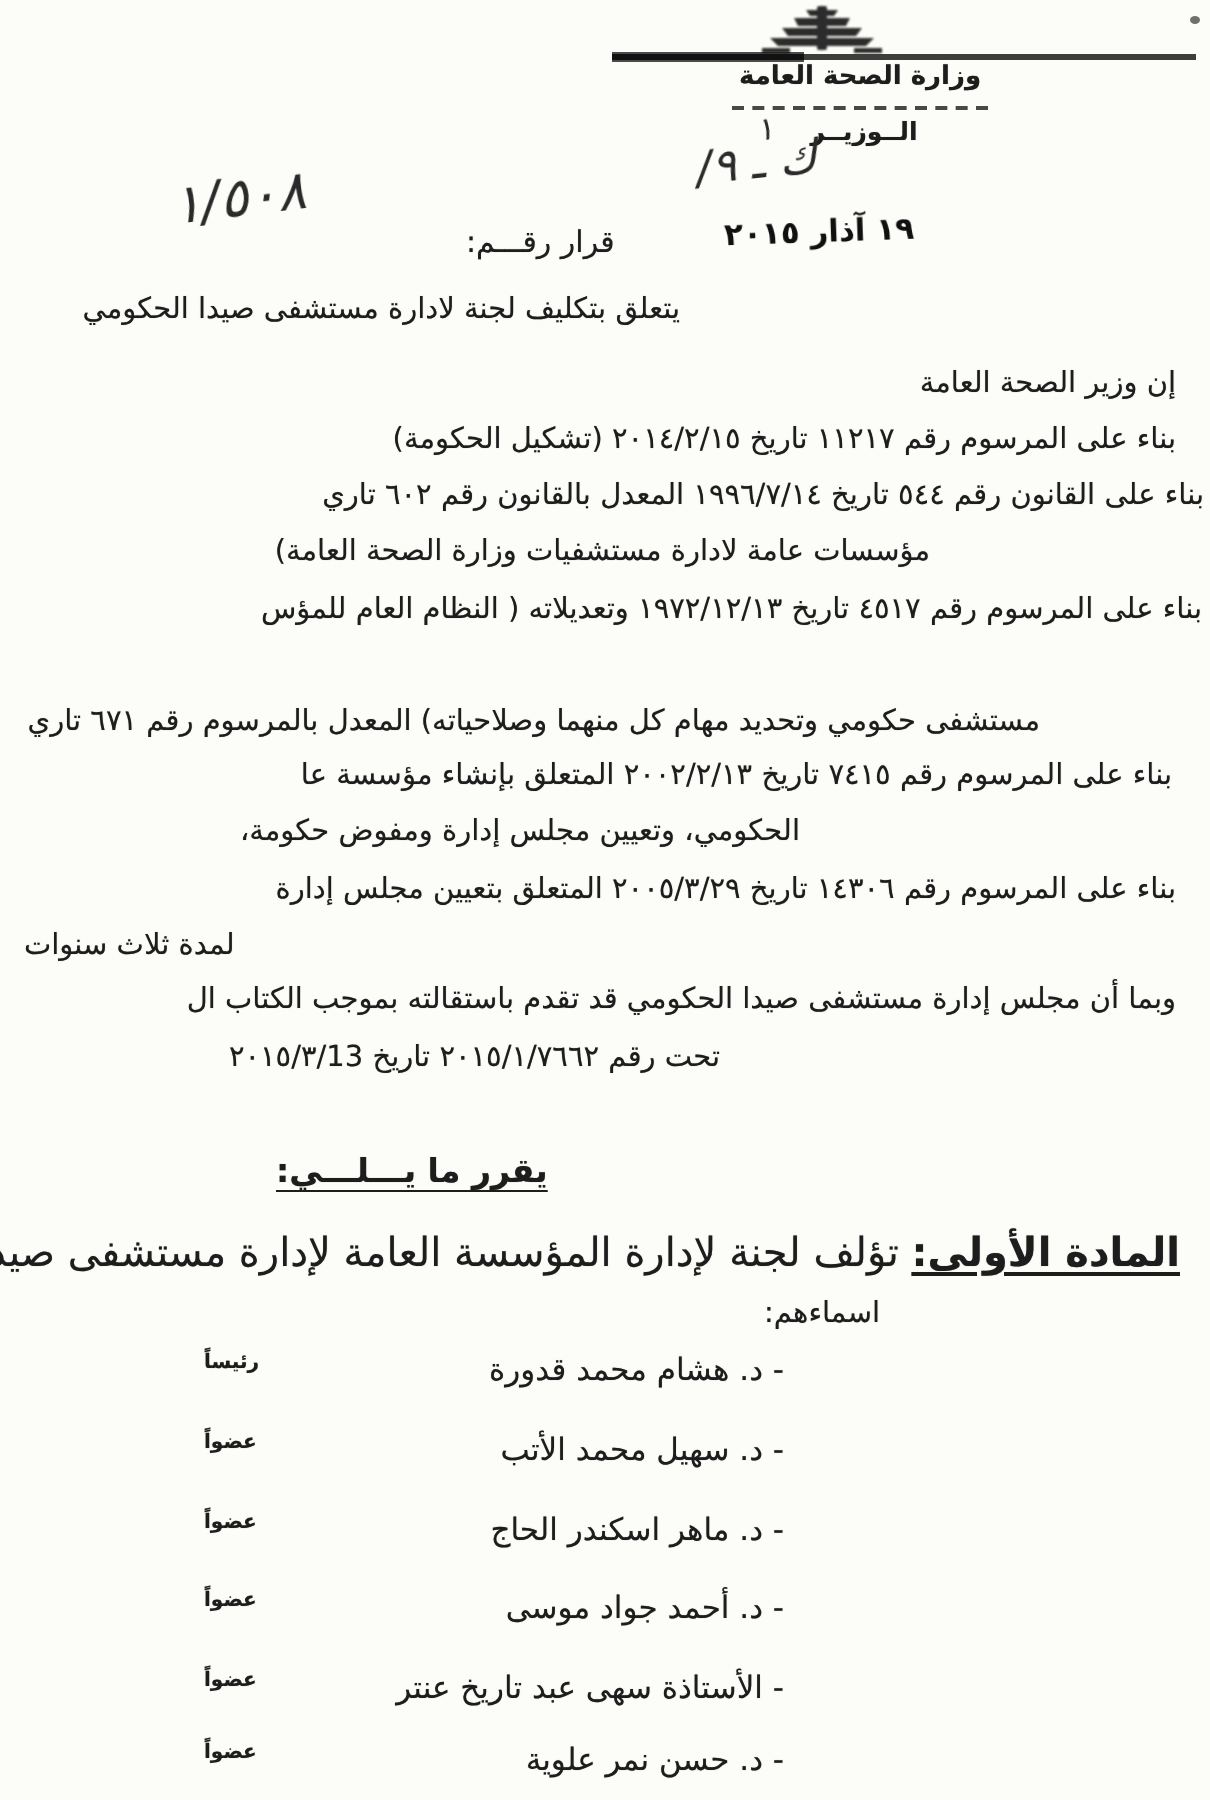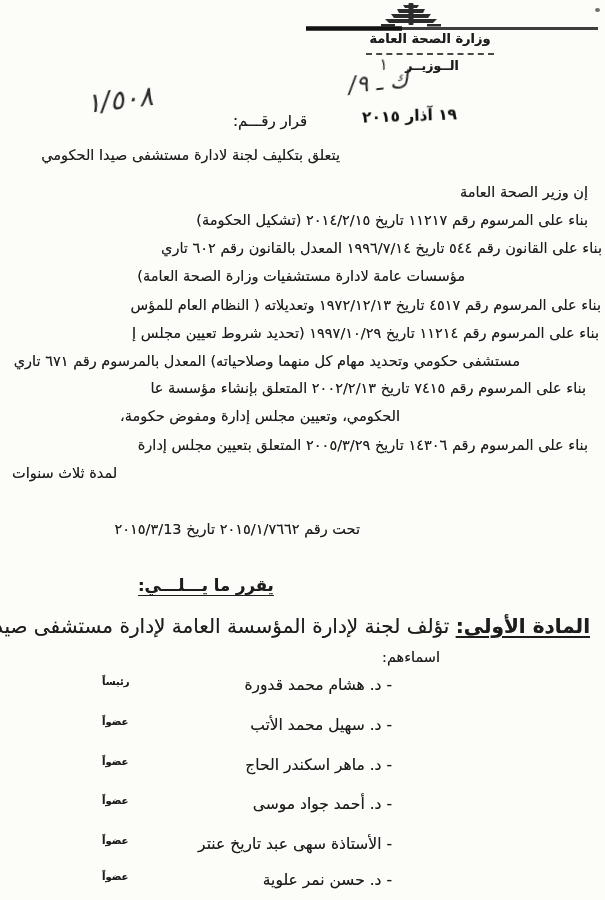"بناء على المرسوم رقم ١١٢١٤" div.abs { html: <div>بناء على المرسوم رقم ١١٢١٤ تاريخ ١٩٩٧/١٠/٢٩ (تحديد شروط تعيين مجلس إ</div> -> none }
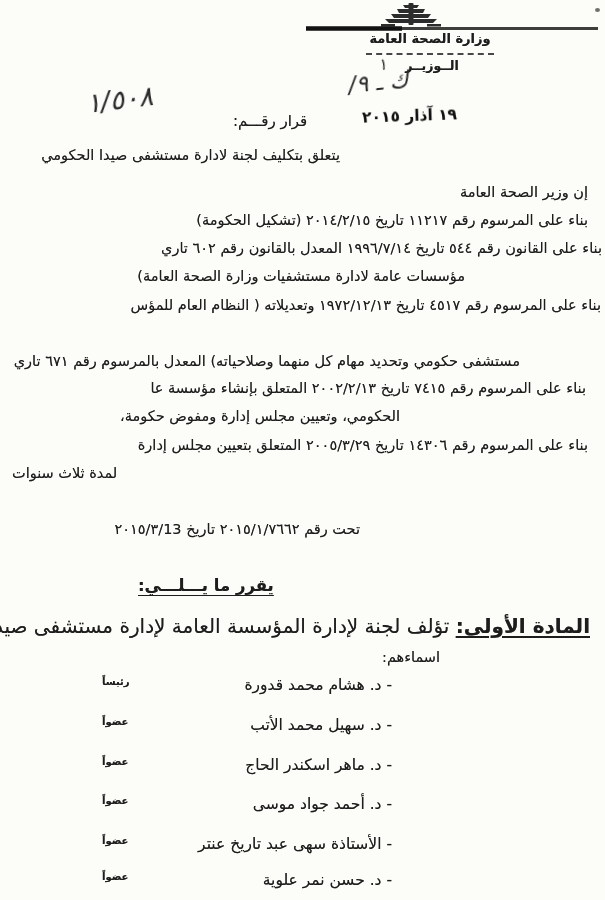"وبما أن مجلس إدارة مستشفى" div.abs { html: none -> <div>وبما أن مجلس إدارة مستشفى صيدا الحكومي قد تقدم باستقالته بموجب الكتاب ال</div> }
